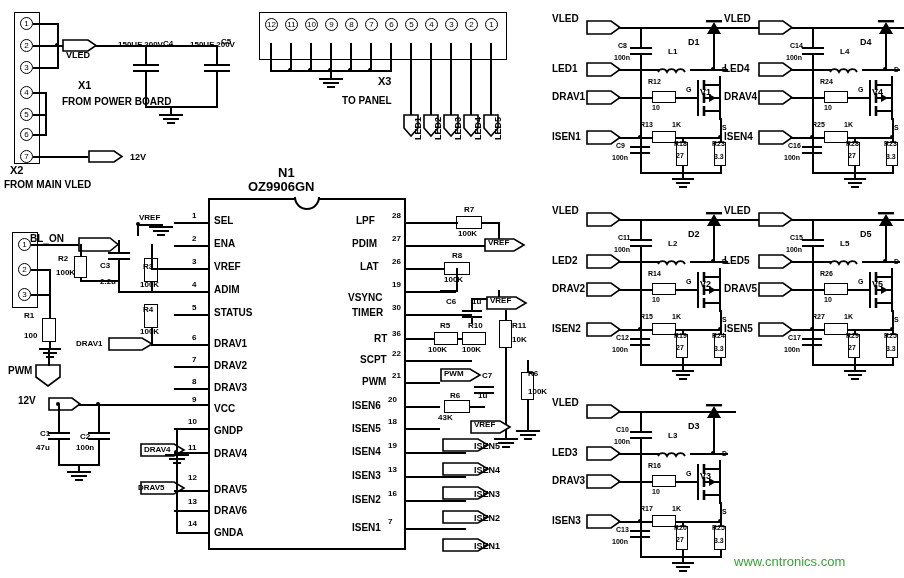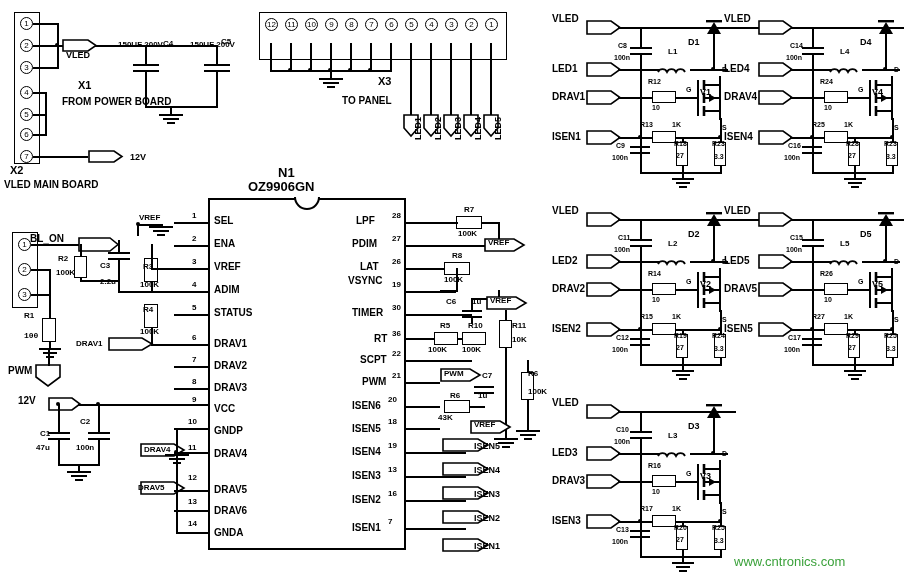"VLED MAIN BOARD" div.lbl { text: VLED MAIN BOARD -> FROM MAIN VLED }
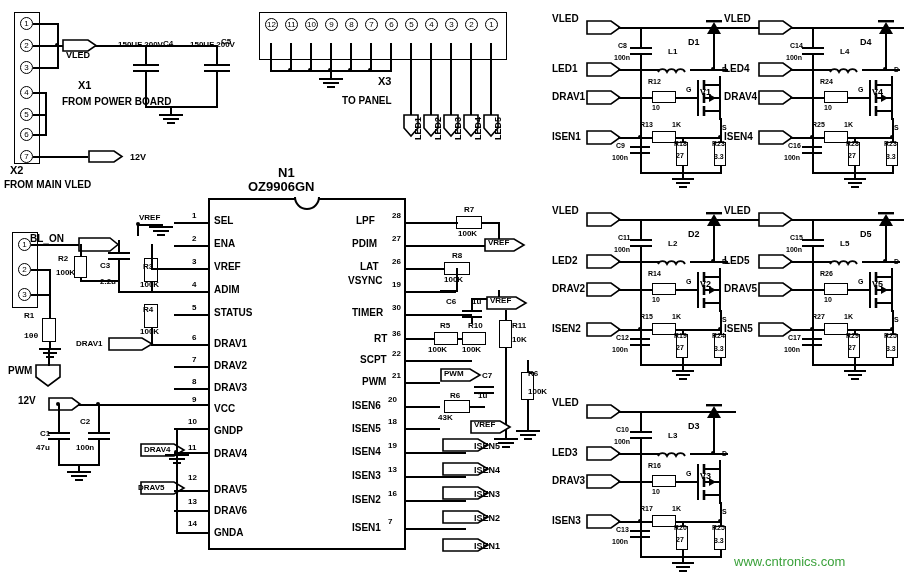"VSYNC" div.lbl { top: 276px -> 293px }
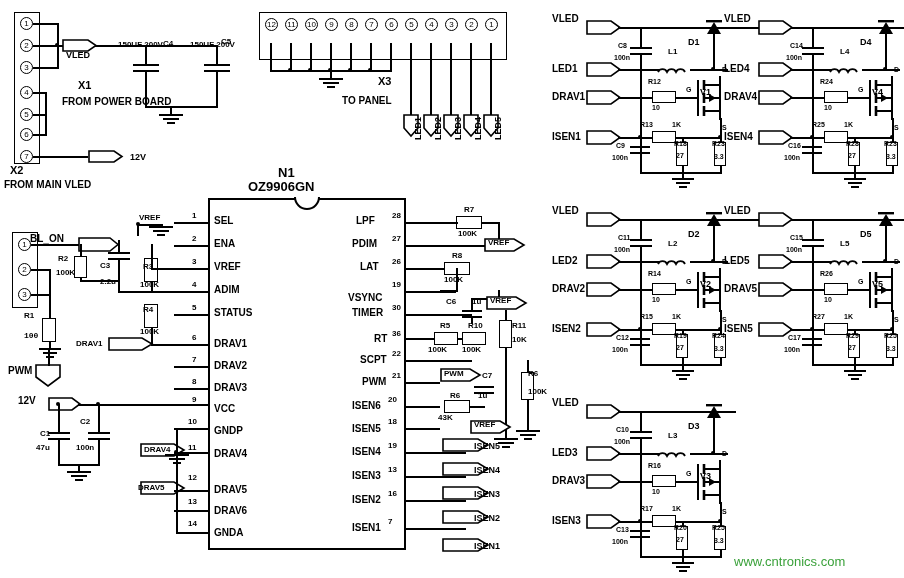"100" div.lbl { font-family: Liberation Mono, monospace -> none }
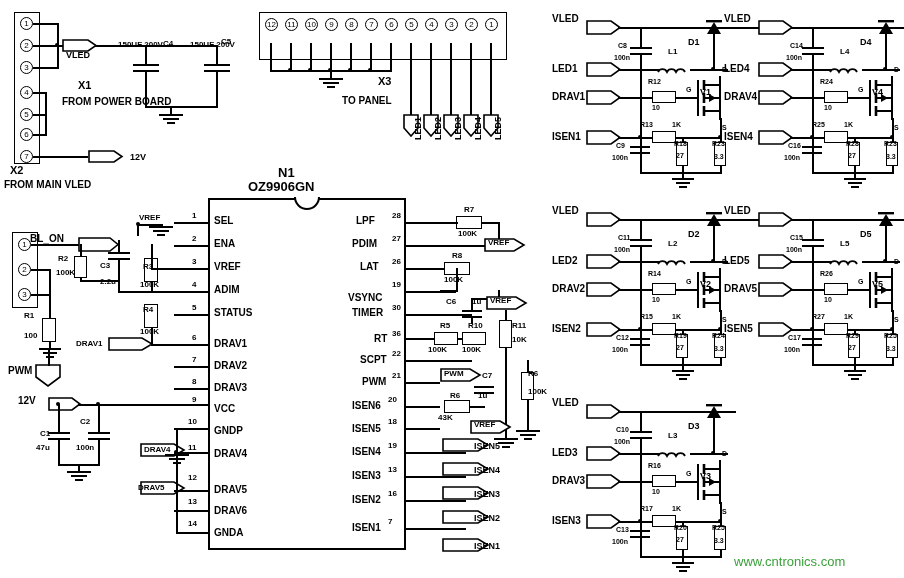"C2" div.lbl { top: 418px -> 433px }
